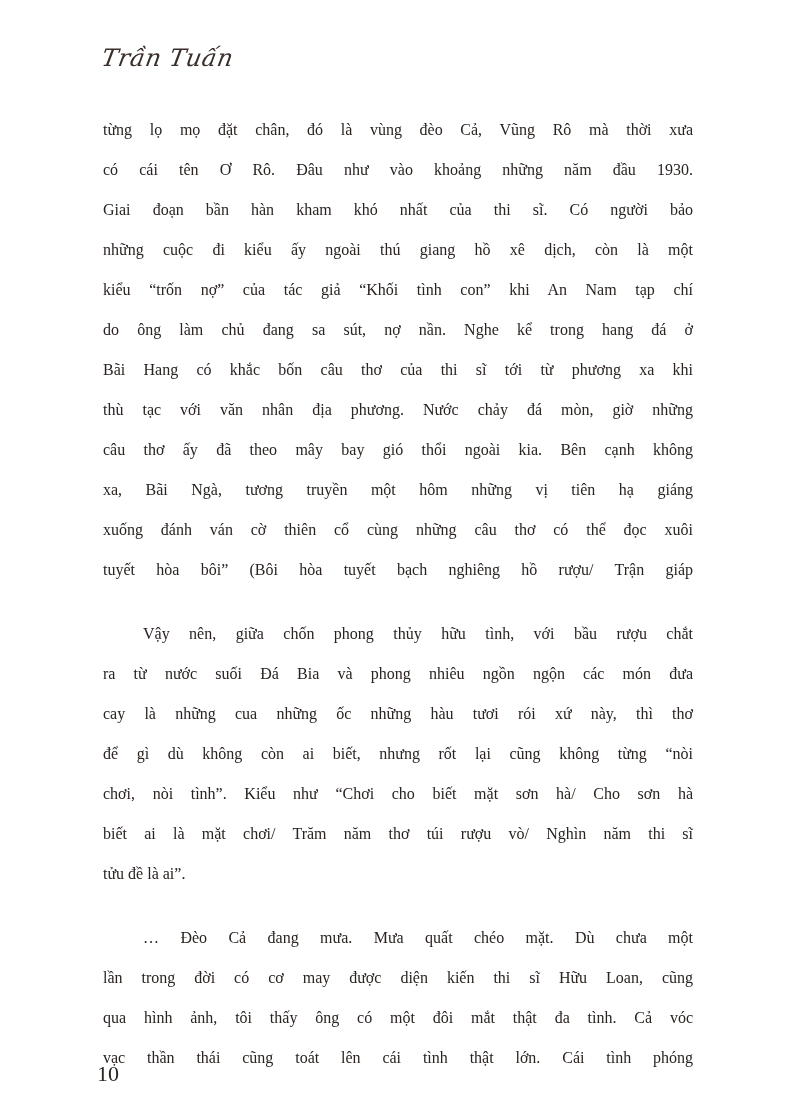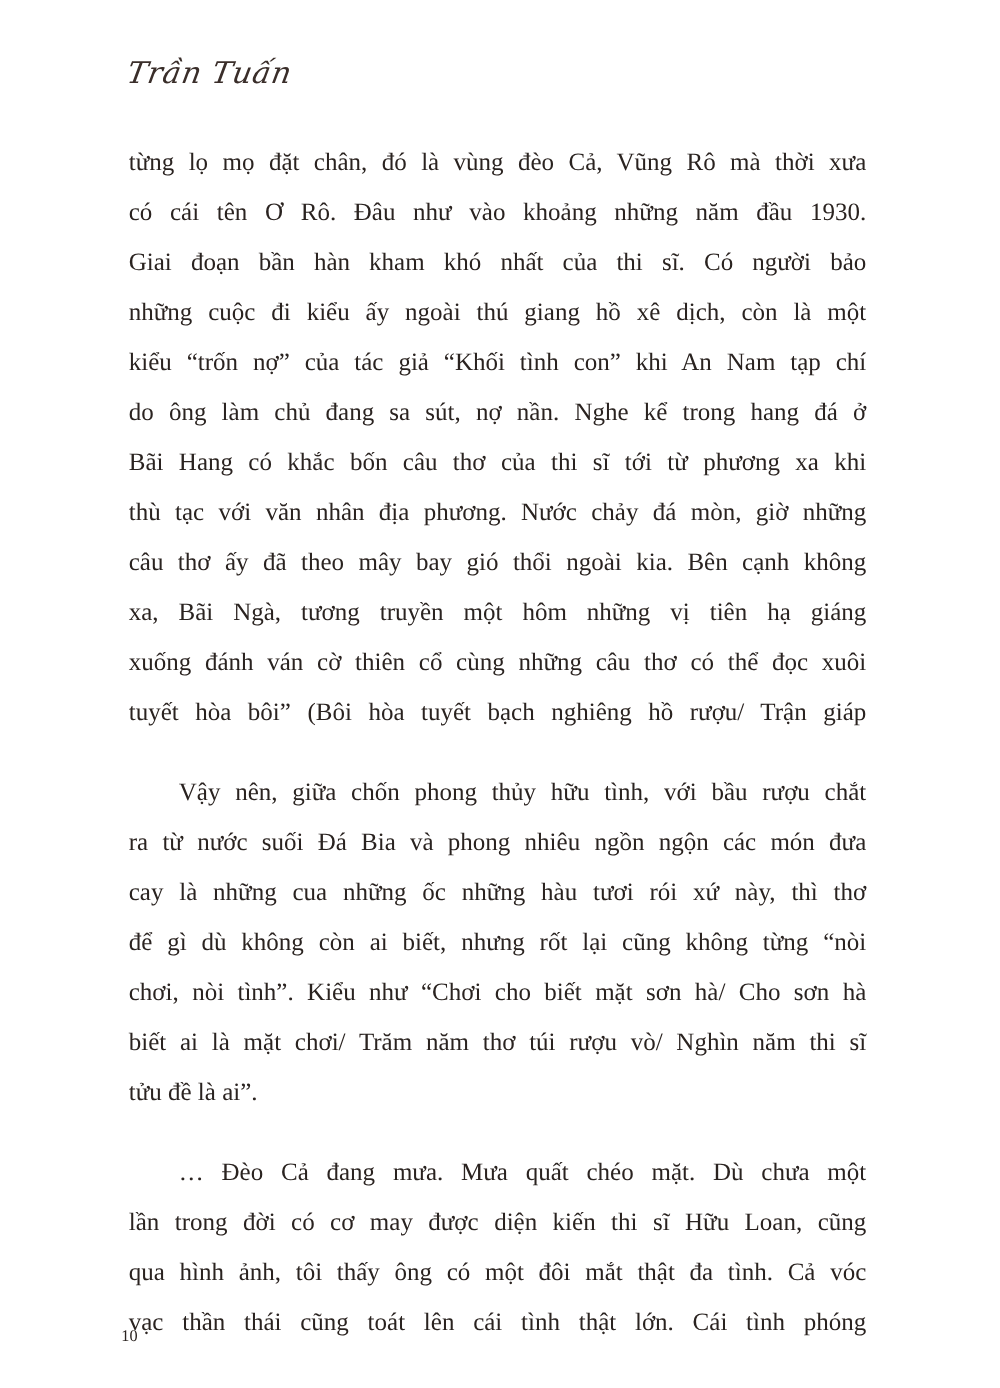"từng lọ mọ đặt chân," .line { font-size: 20px -> 16px }
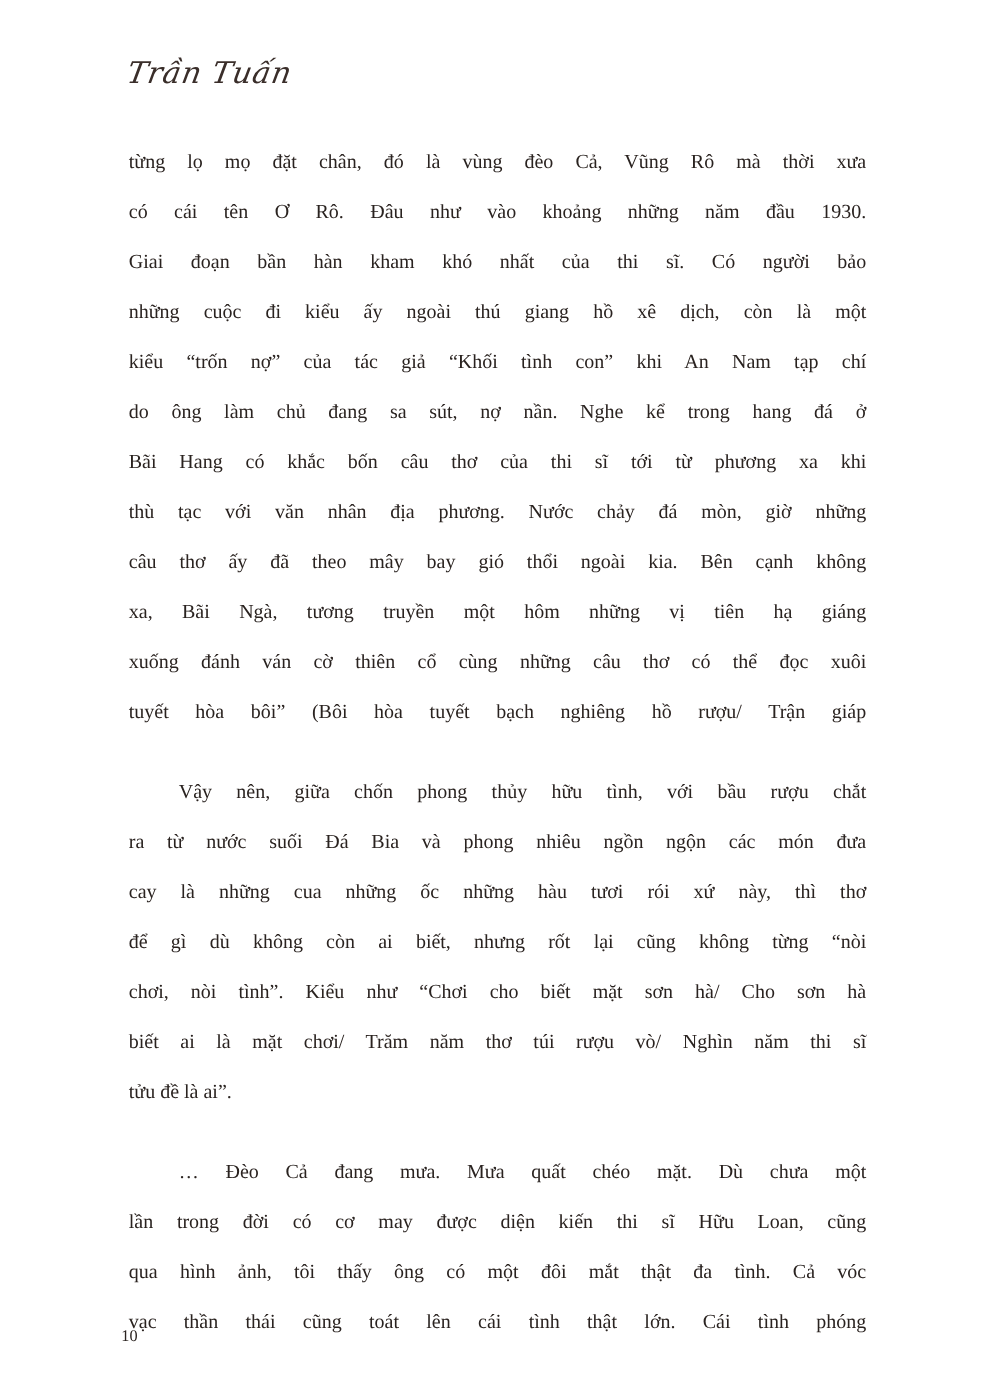"10" .page-number { font-size: 13px -> 22px }
